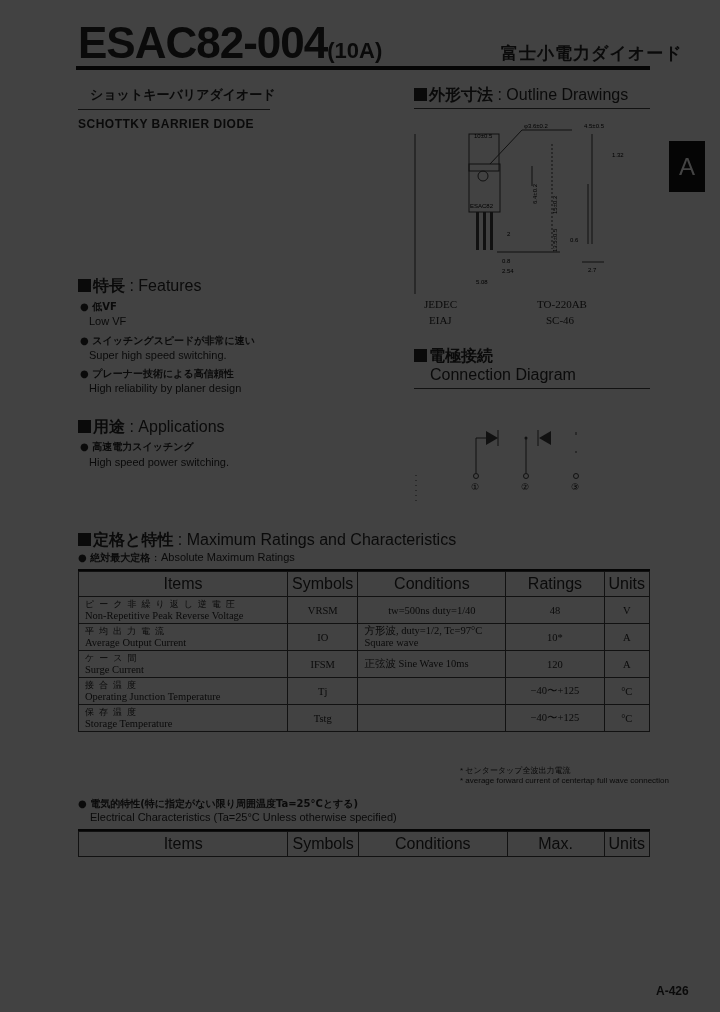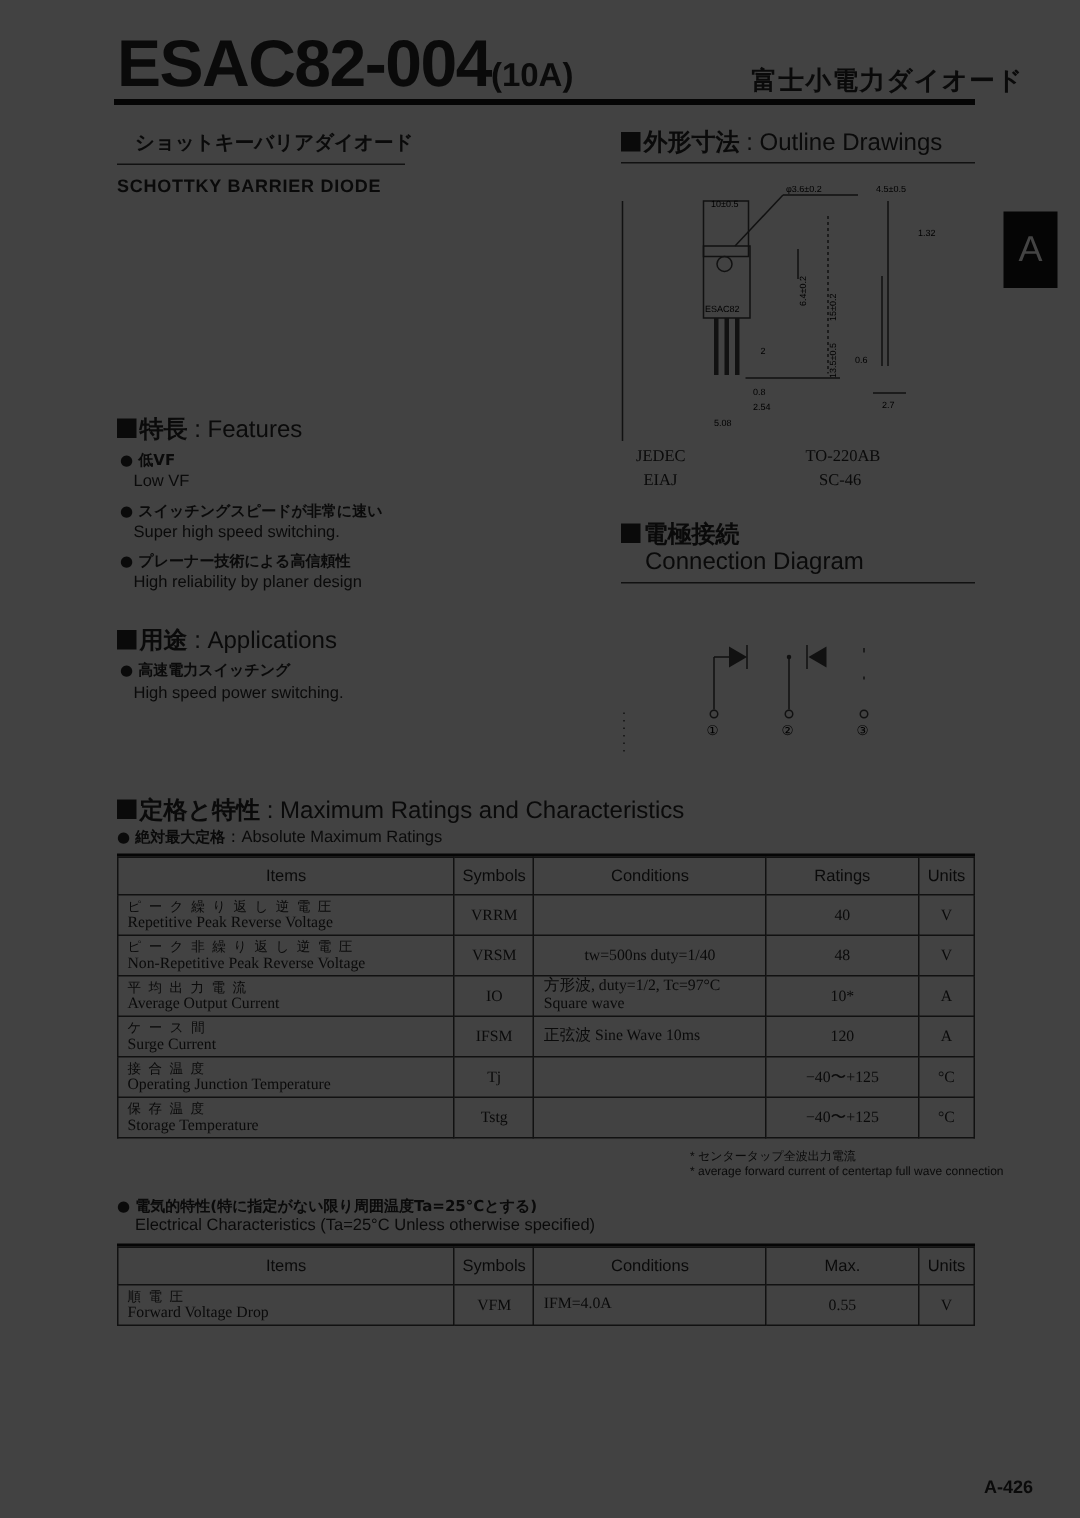"Items" th { font-size: 11px -> 16px }
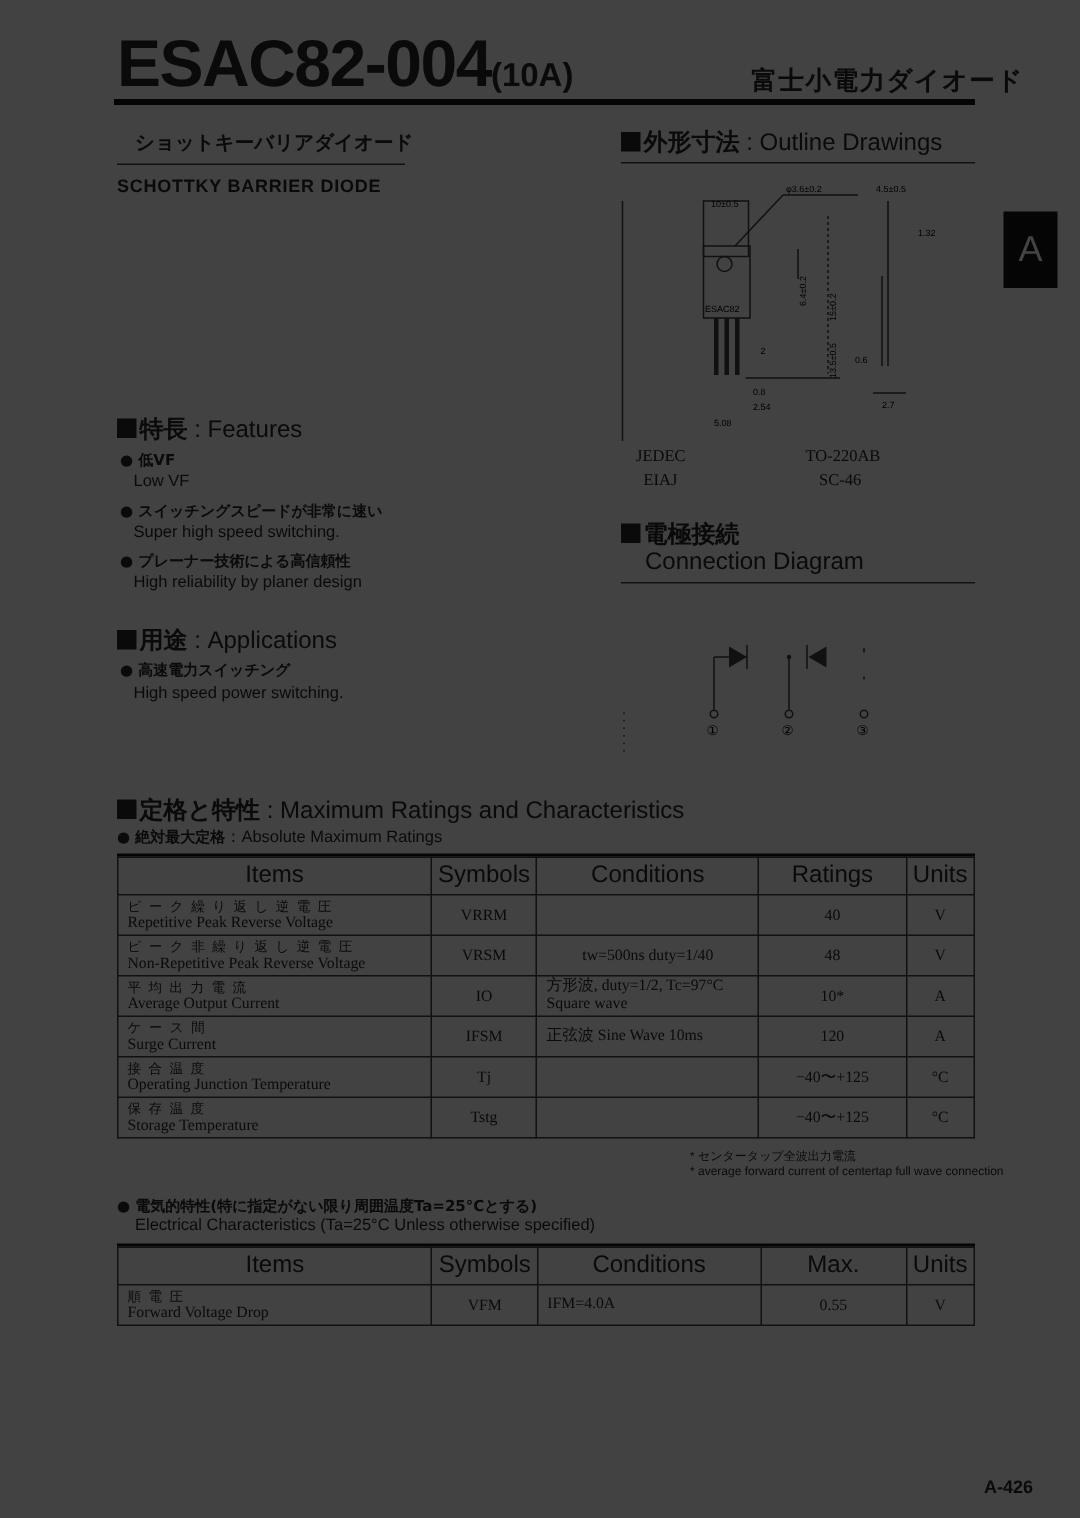"ピーク繰り返し逆電圧" tr { html: <tr> <td> <div>ピーク繰り返し逆電圧</div> <div>Repetitive Peak Reverse Voltage</div> </td> <td>VRRM</td> <td></td> <td>40</td> <td>V</td> </tr> -> none }
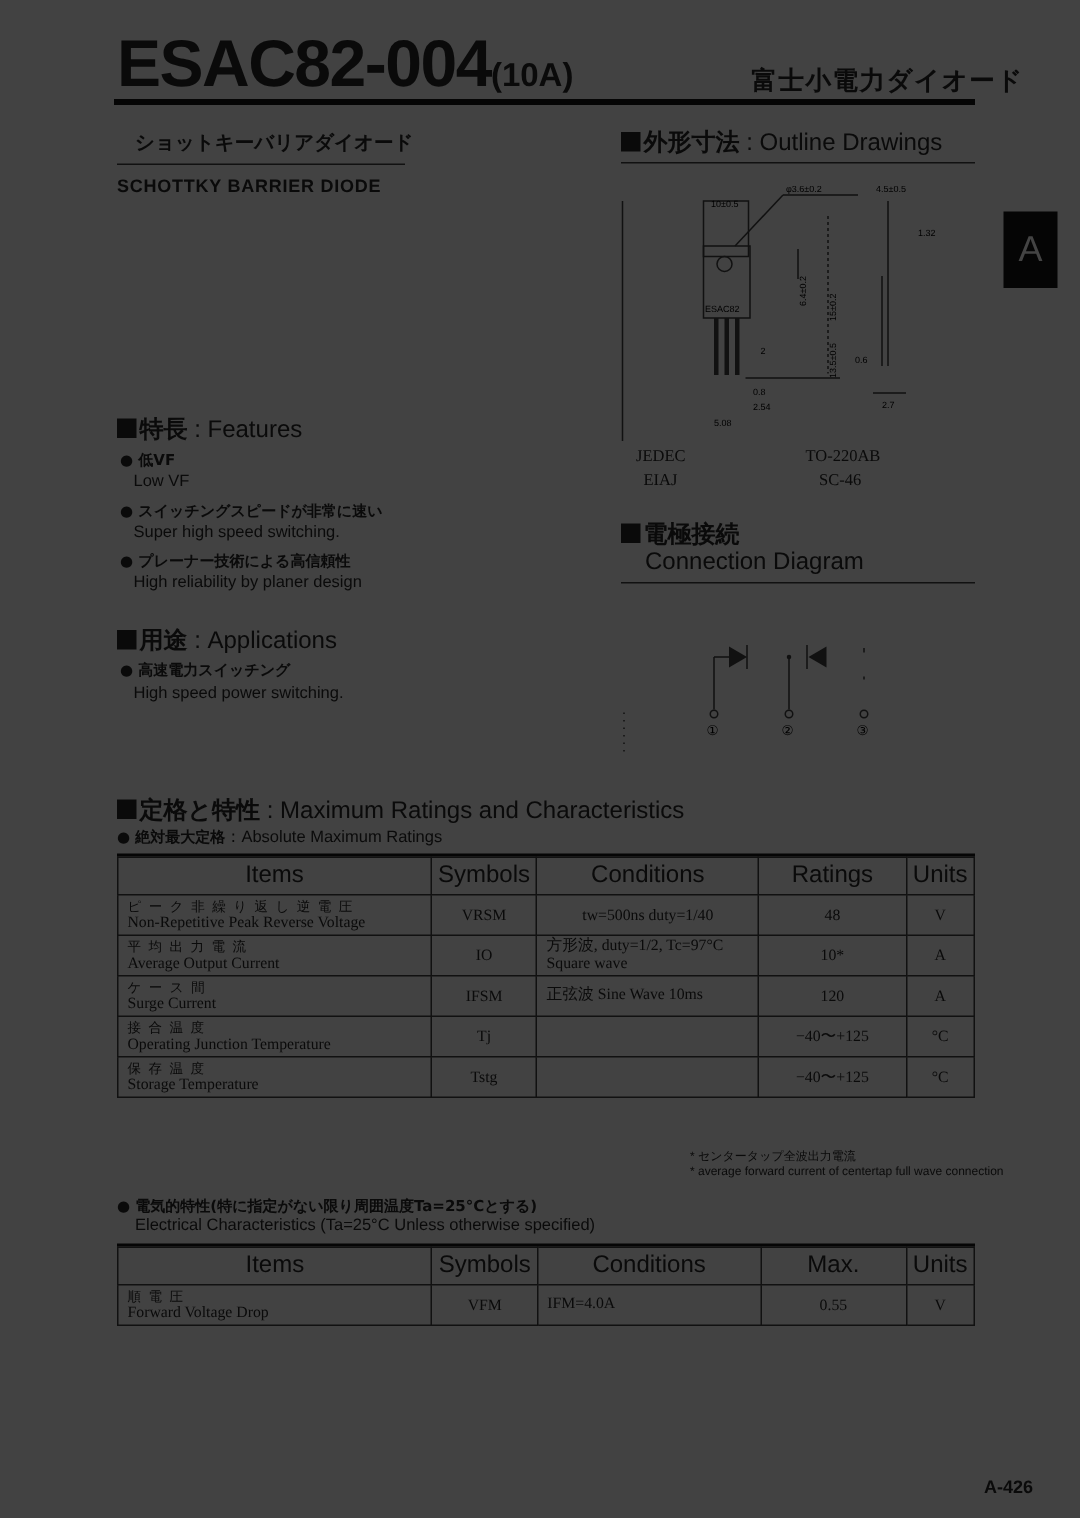"順電圧" tr { html: <tr> <td> <div>順電圧</div> <div>Forward Voltage Drop</div> </td> <td>VFM</td> <td>IFM=4.0A</td> <td>0.55</td> <td>V</td> </tr> -> none }
